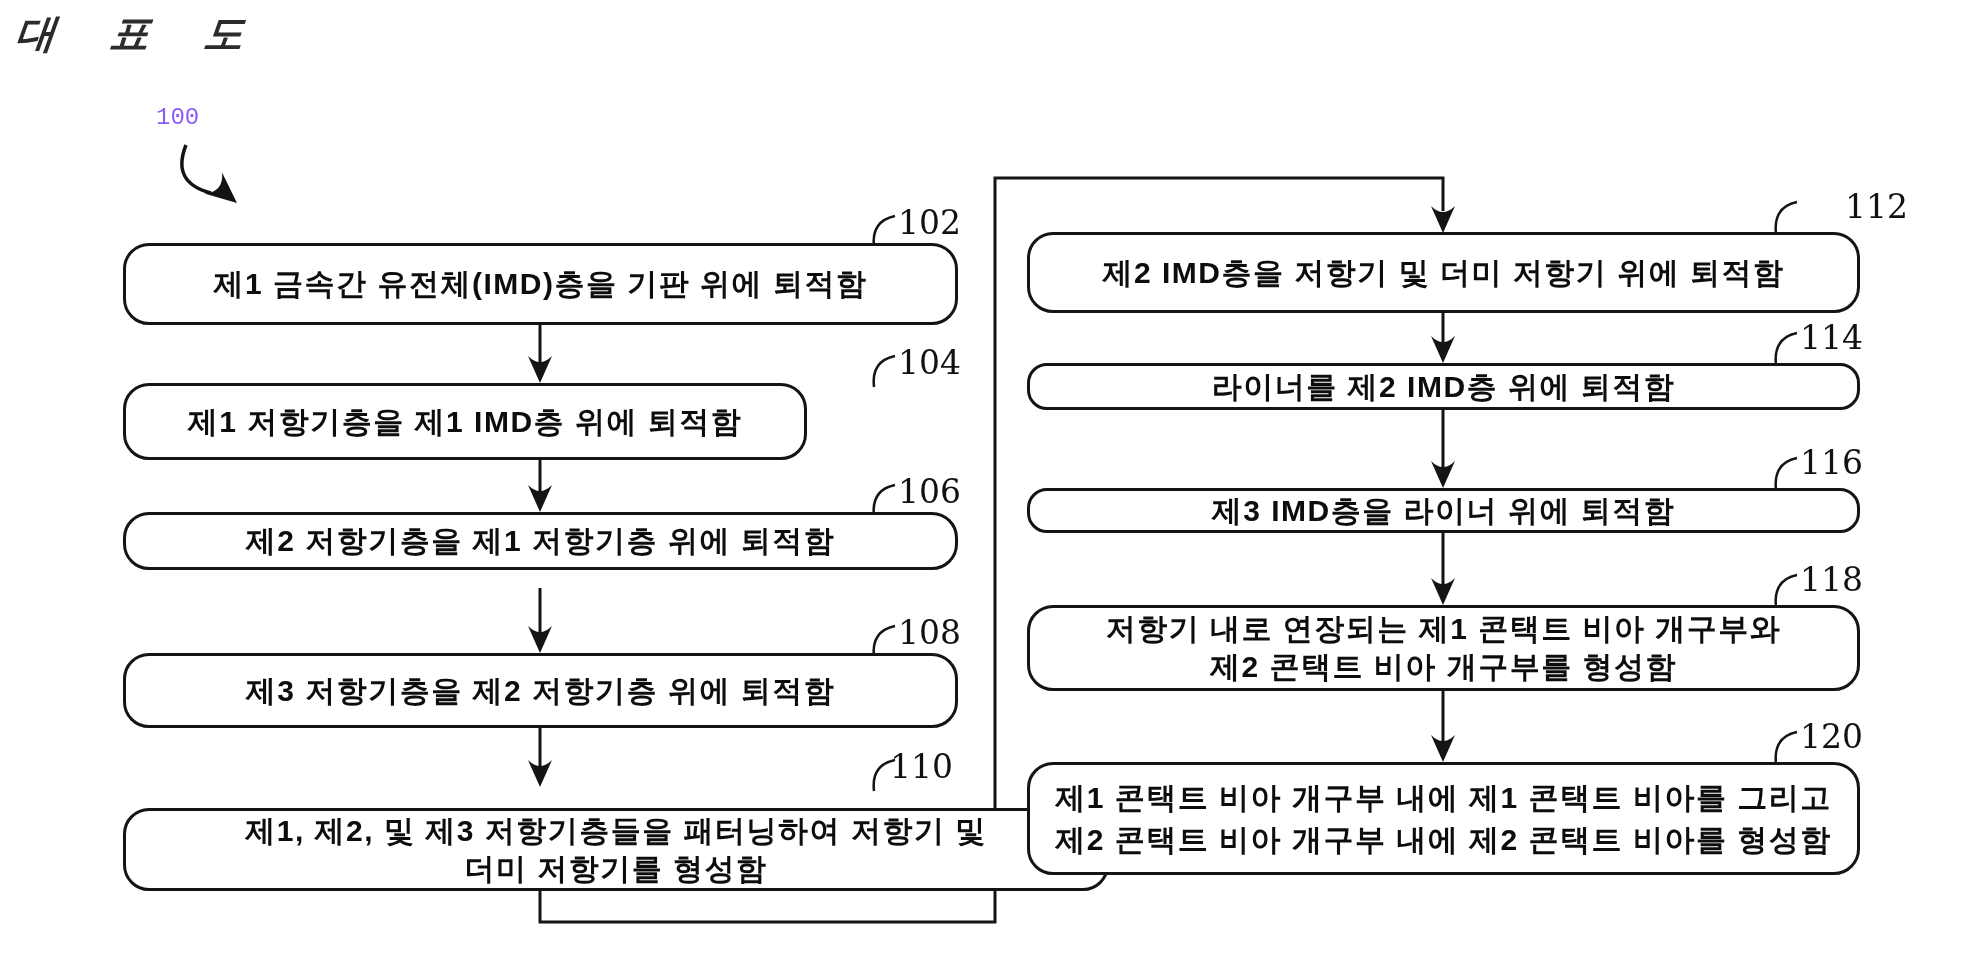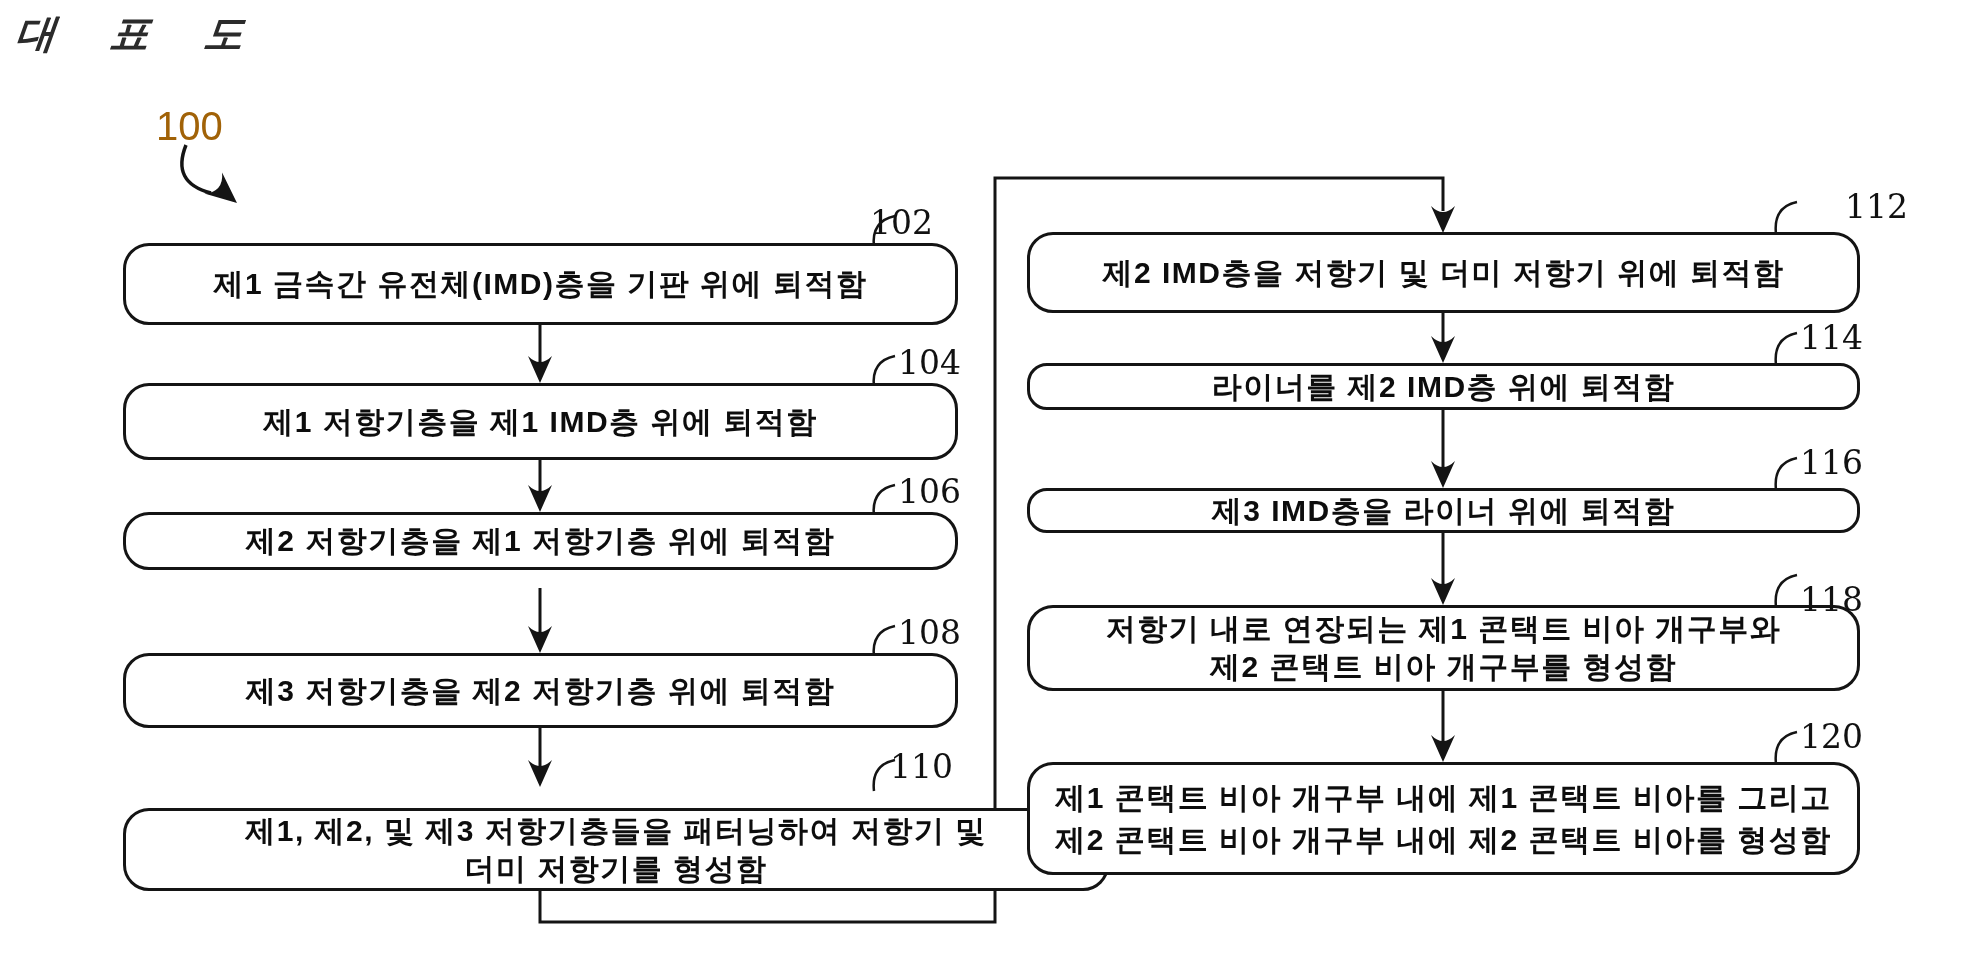"100" .root-ref { color: #a16207 -> #8b5cf6; font-family: Liberation Sans, sans-serif -> Liberation Mono, monospace; font-size: 40px -> 24px }
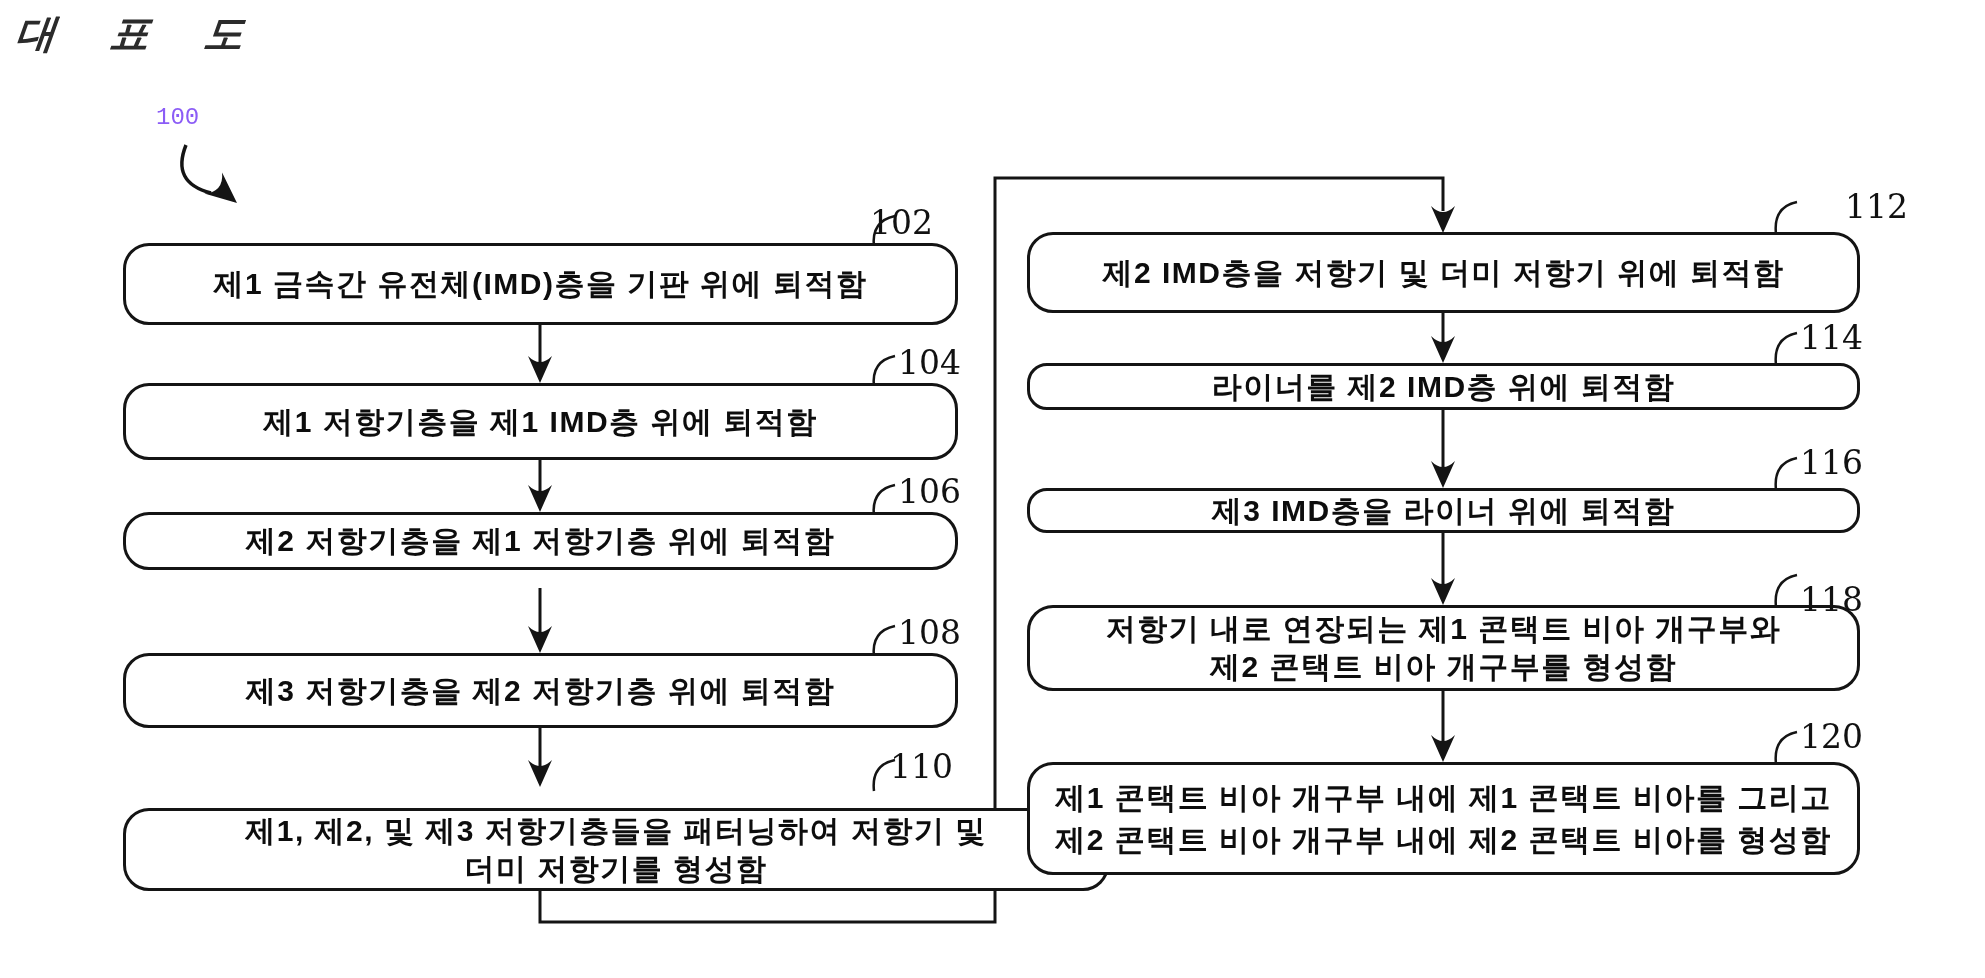"102" div.ref-num { left: 870px -> 898px }
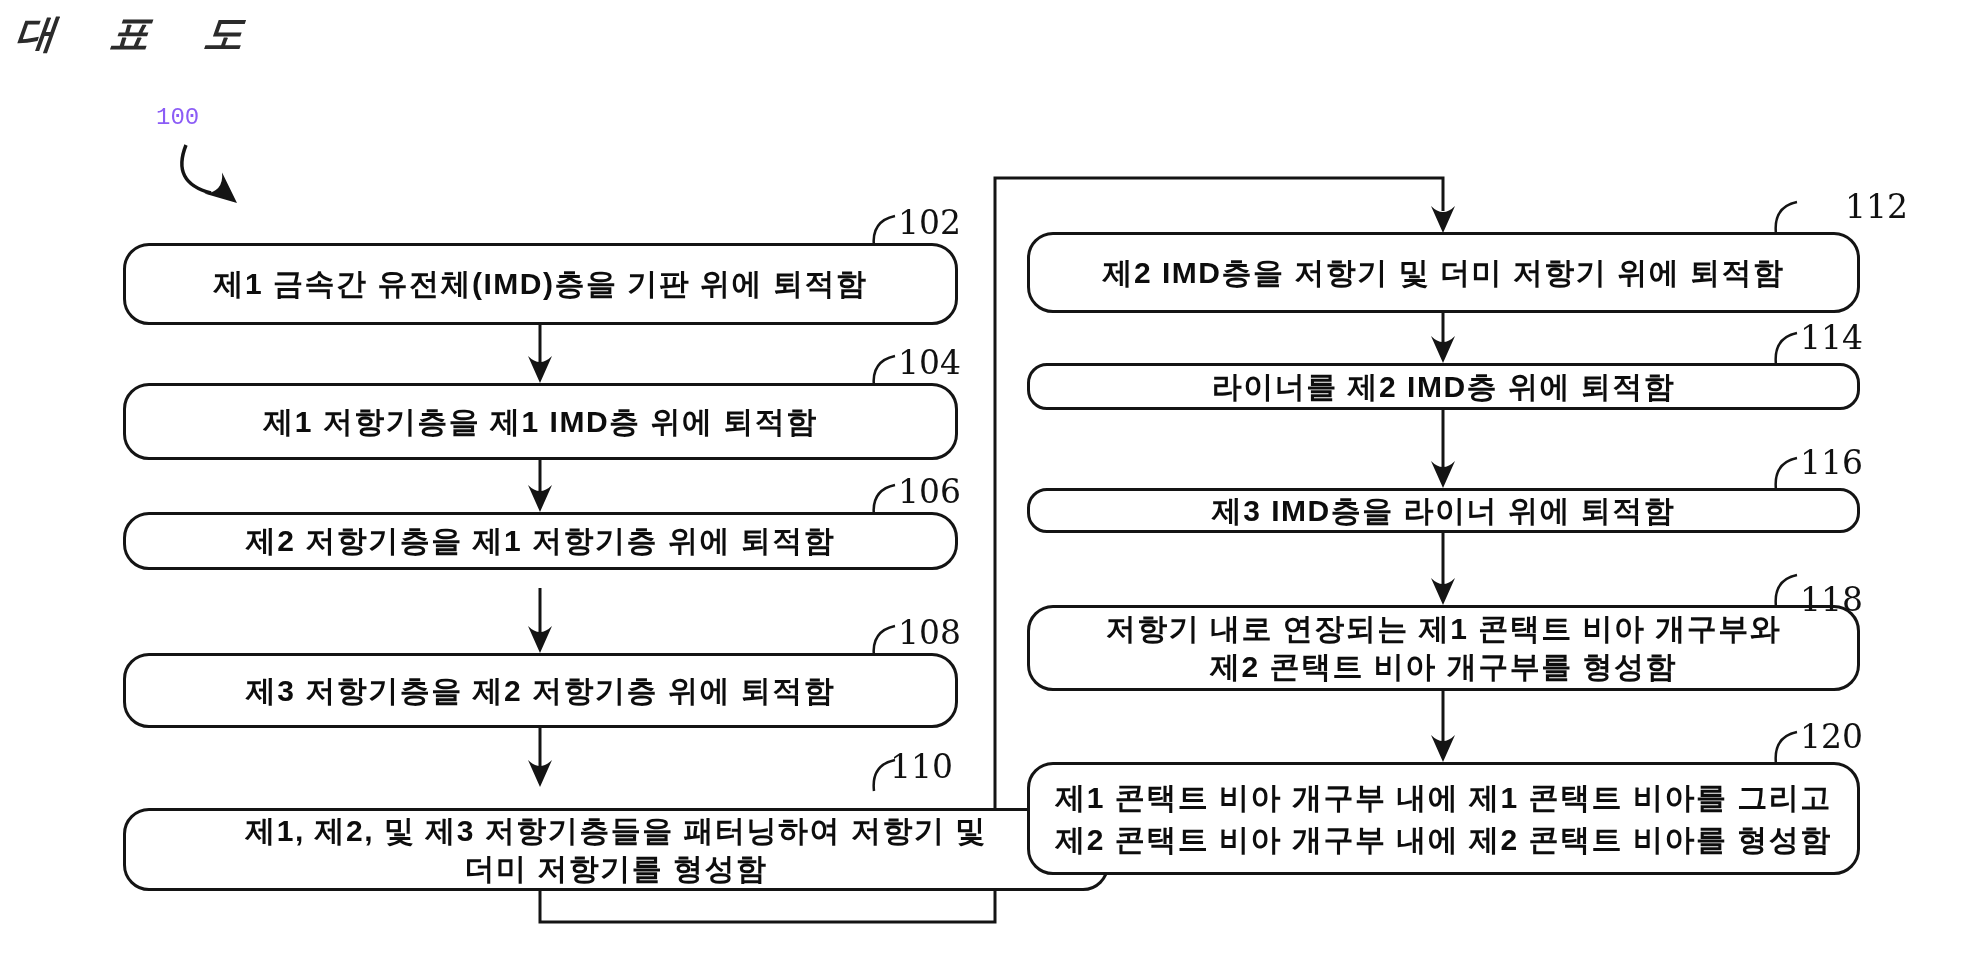"제1 저항기층을 제1 IMD층 위에" div.flow-box { width: 835px -> 684px }
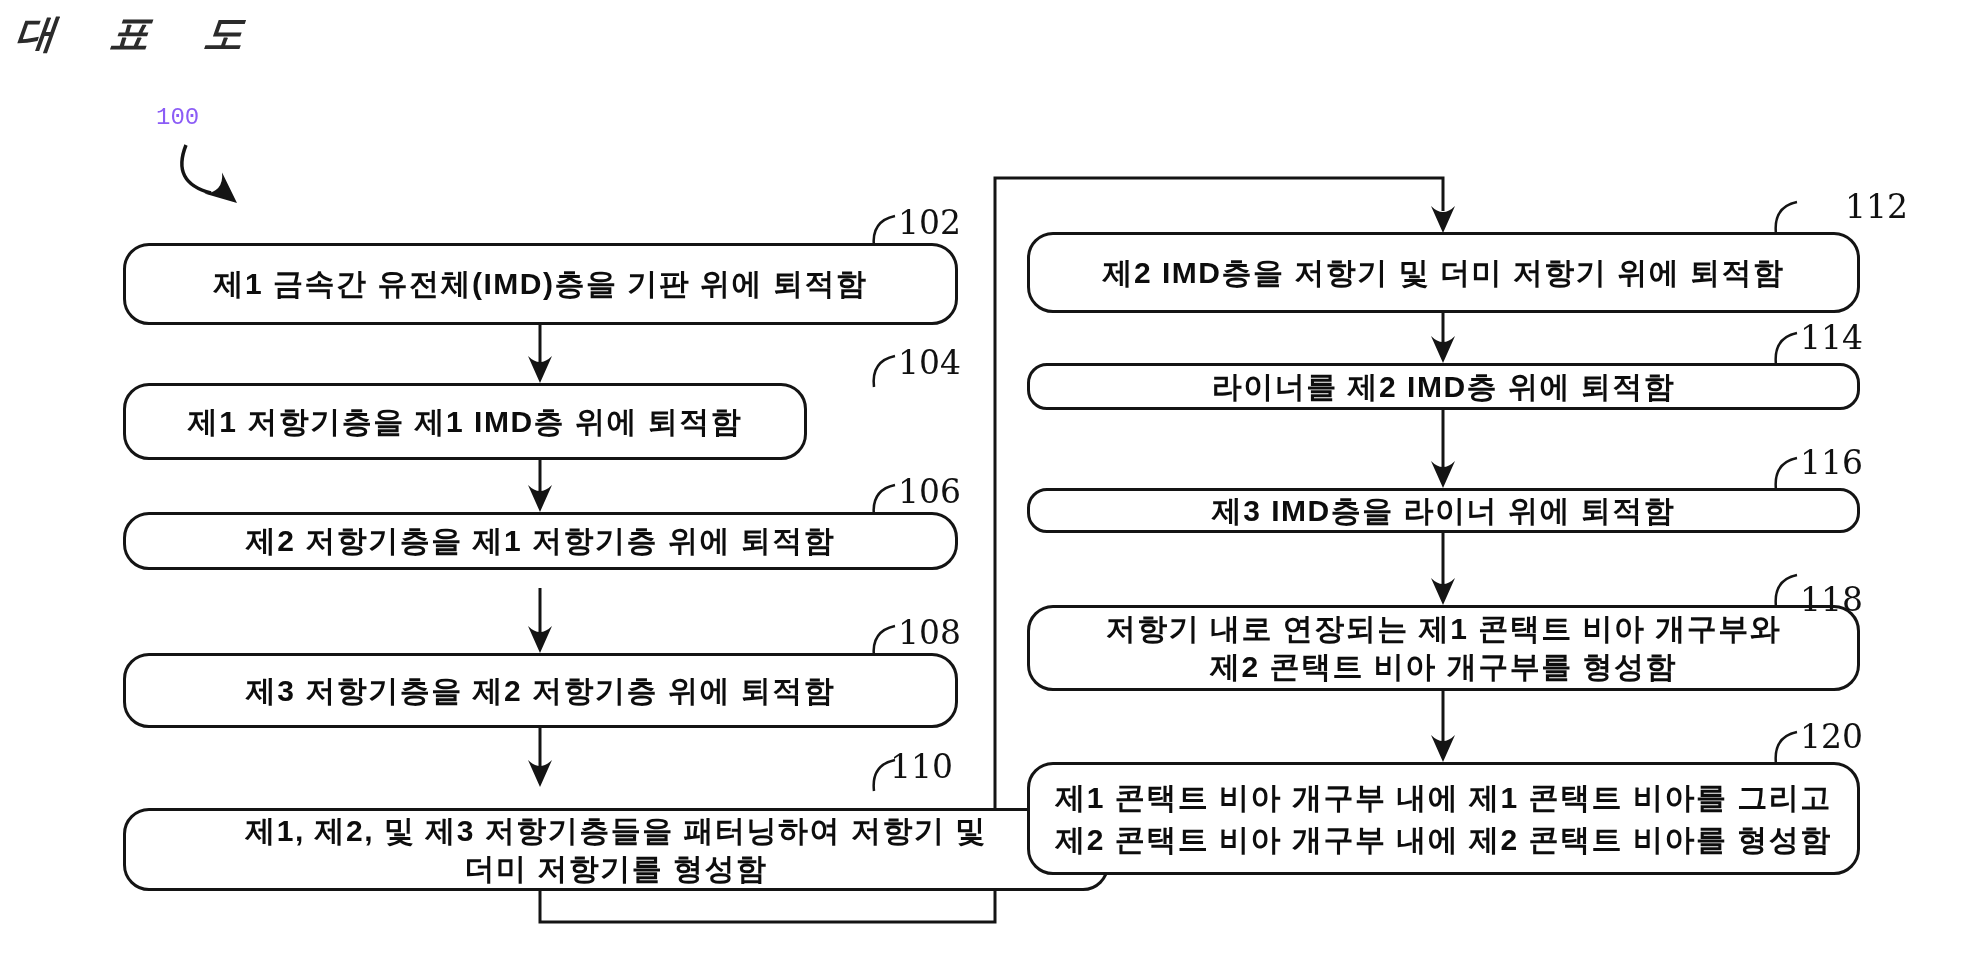"118" div.ref-num { top: 580px -> 560px }
